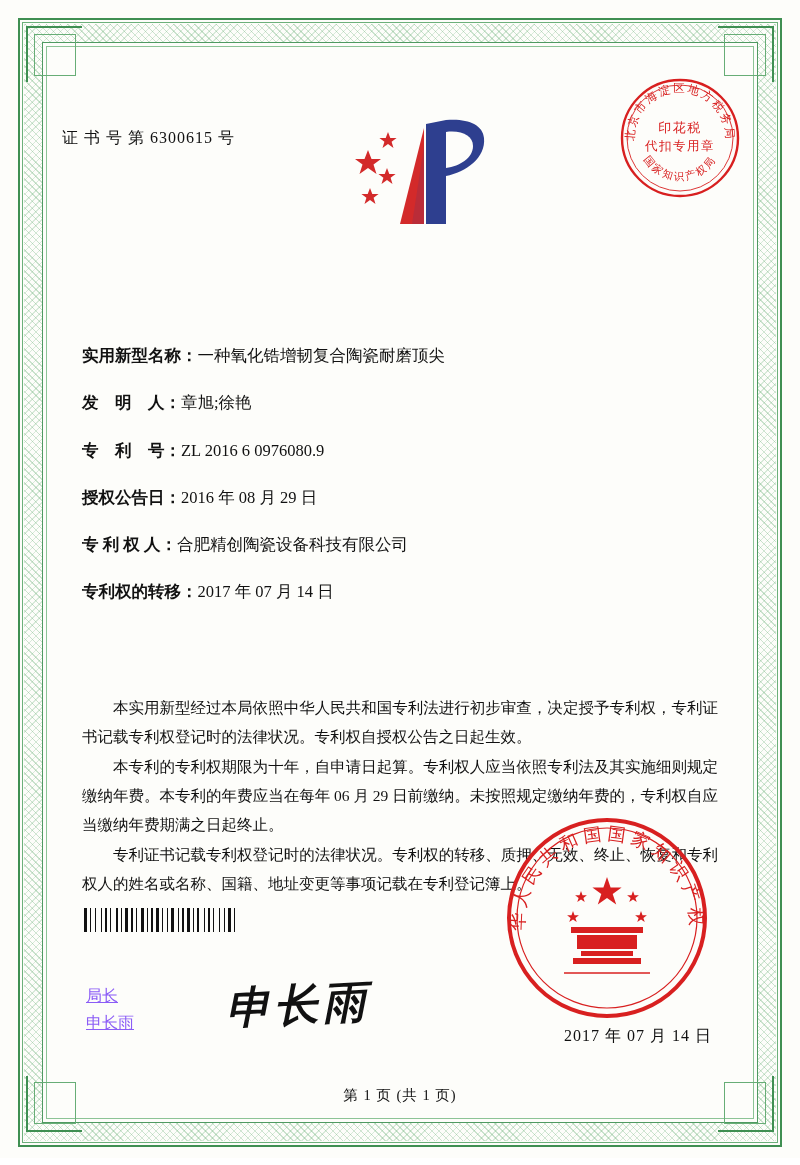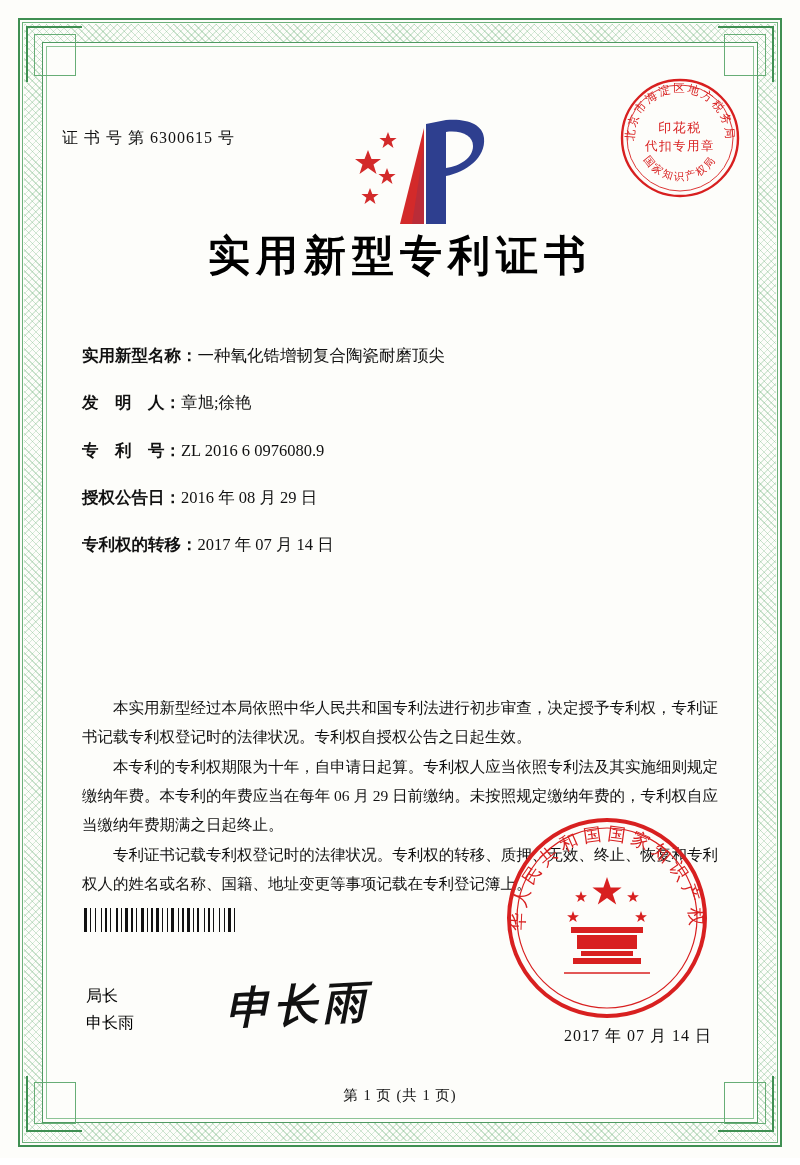"实用新型专利证书" div.title { html: <div>实用新型专利证书</div> -> none }
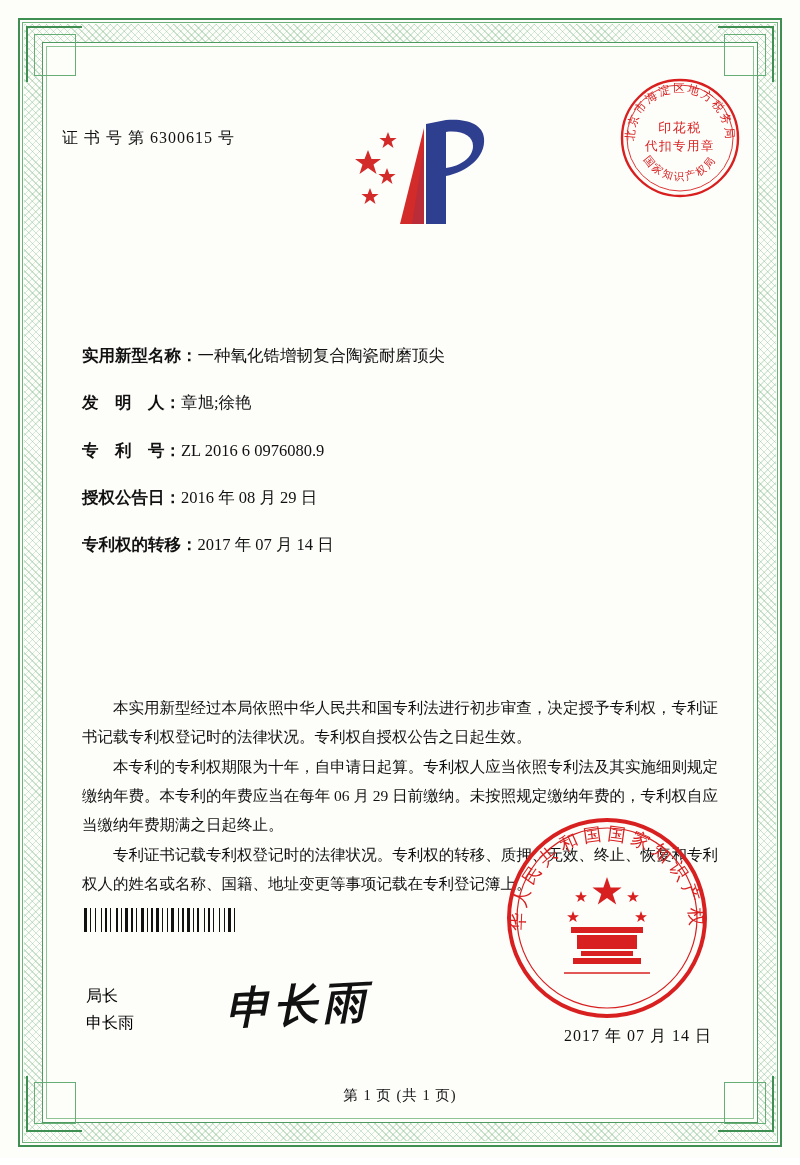"专 利 权 人：合肥精创陶瓷设备科技有限公司" div.field-row { html: none -> <div> <span>专 利 权 人：</span><span>合肥精创陶瓷设备科技有限公司</span> </div> }
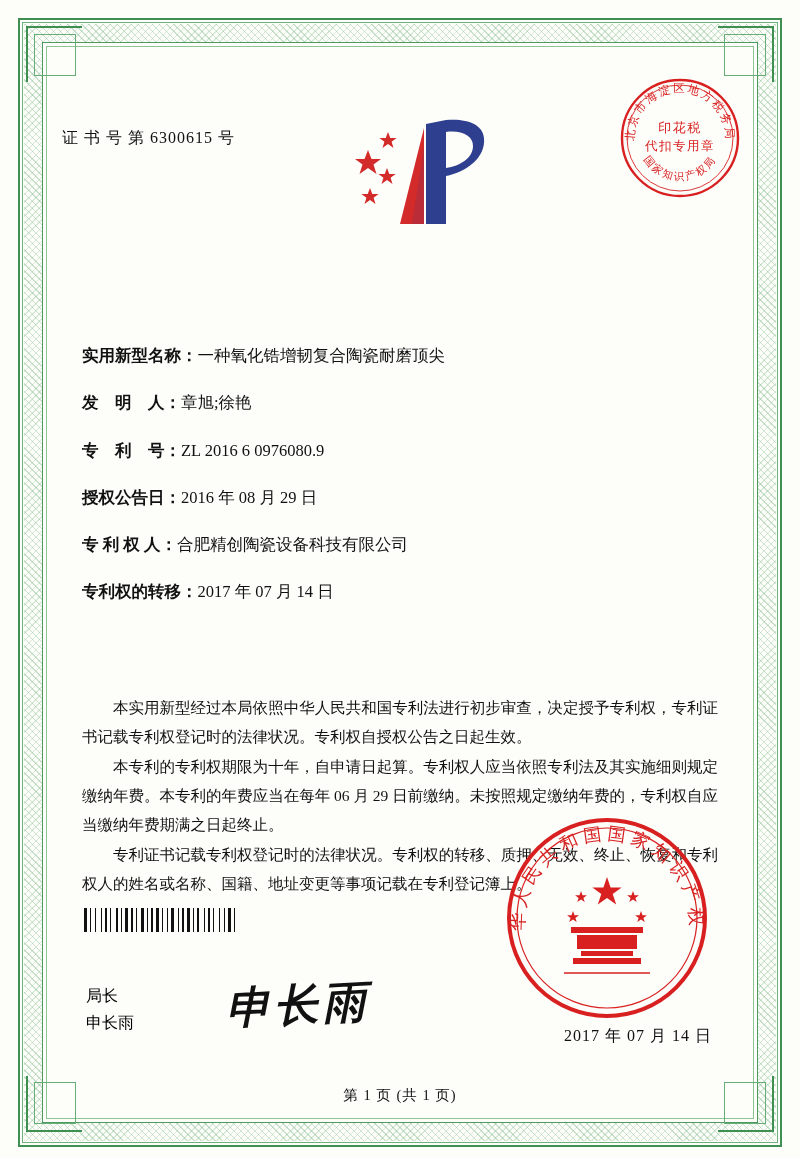"局长" .signature-block { color: #000000 -> #8b5cf6; text-decoration: none -> underline }
